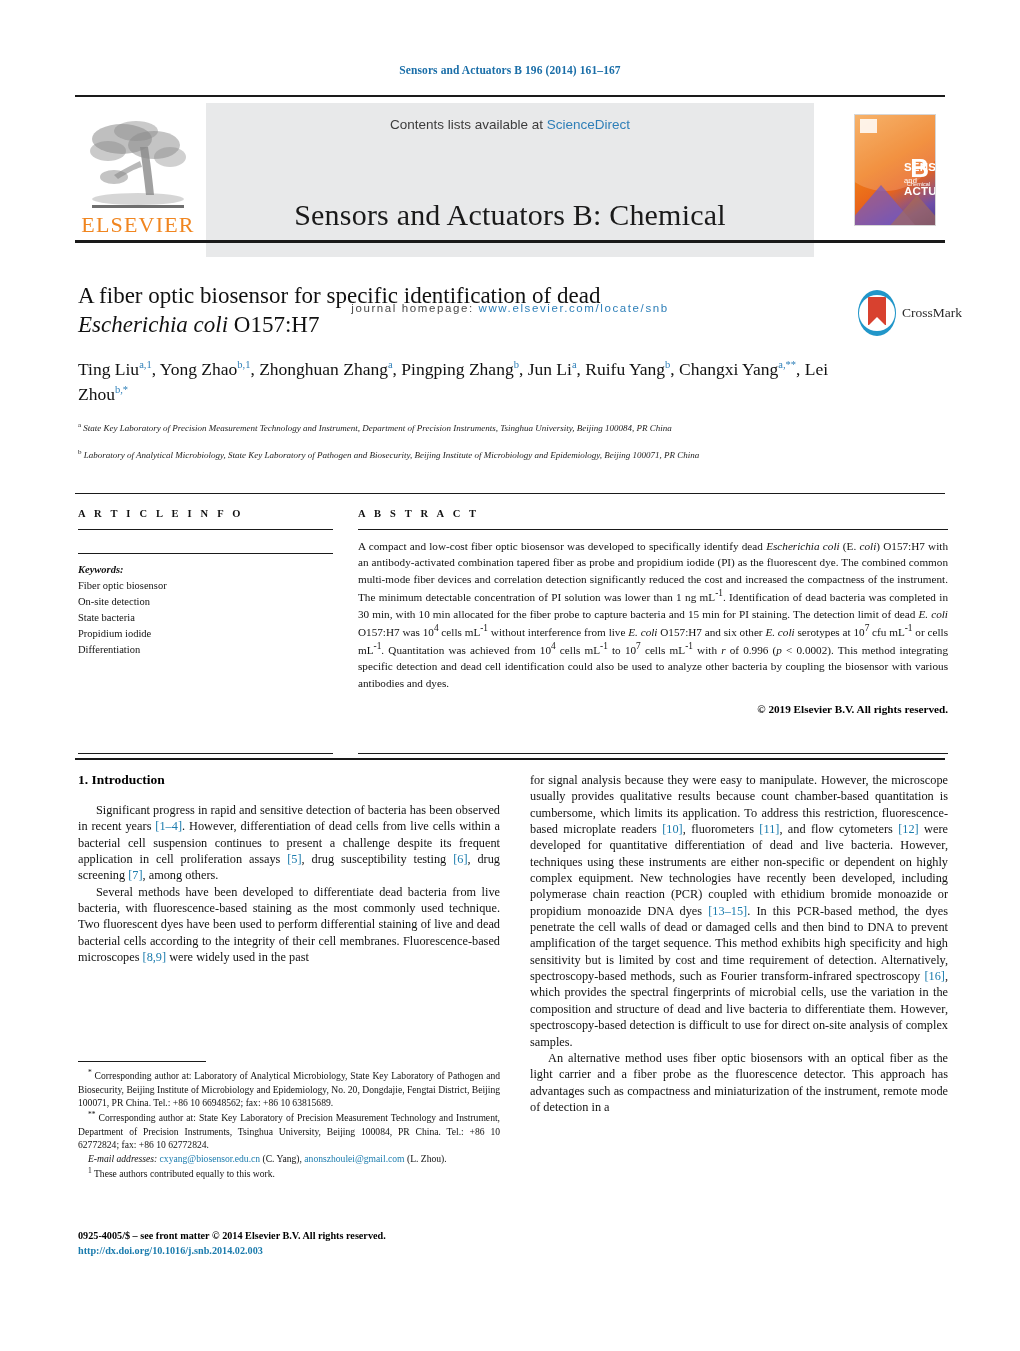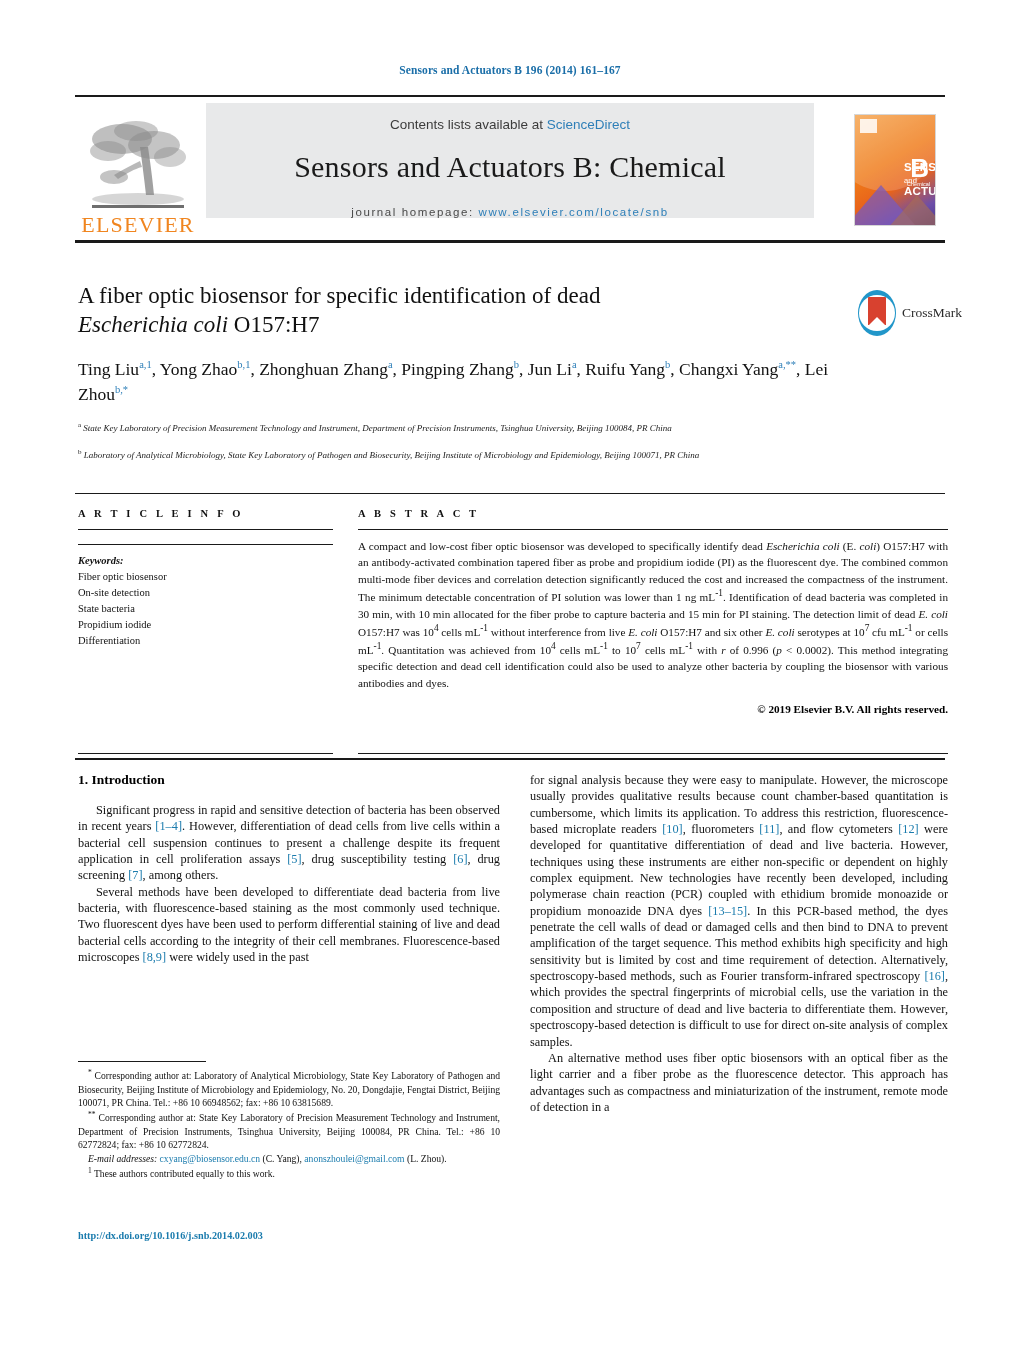"Contents lists available at" .banner { gap: none -> 48px; height: 115px -> 154px; justify-content: center -> space-between }
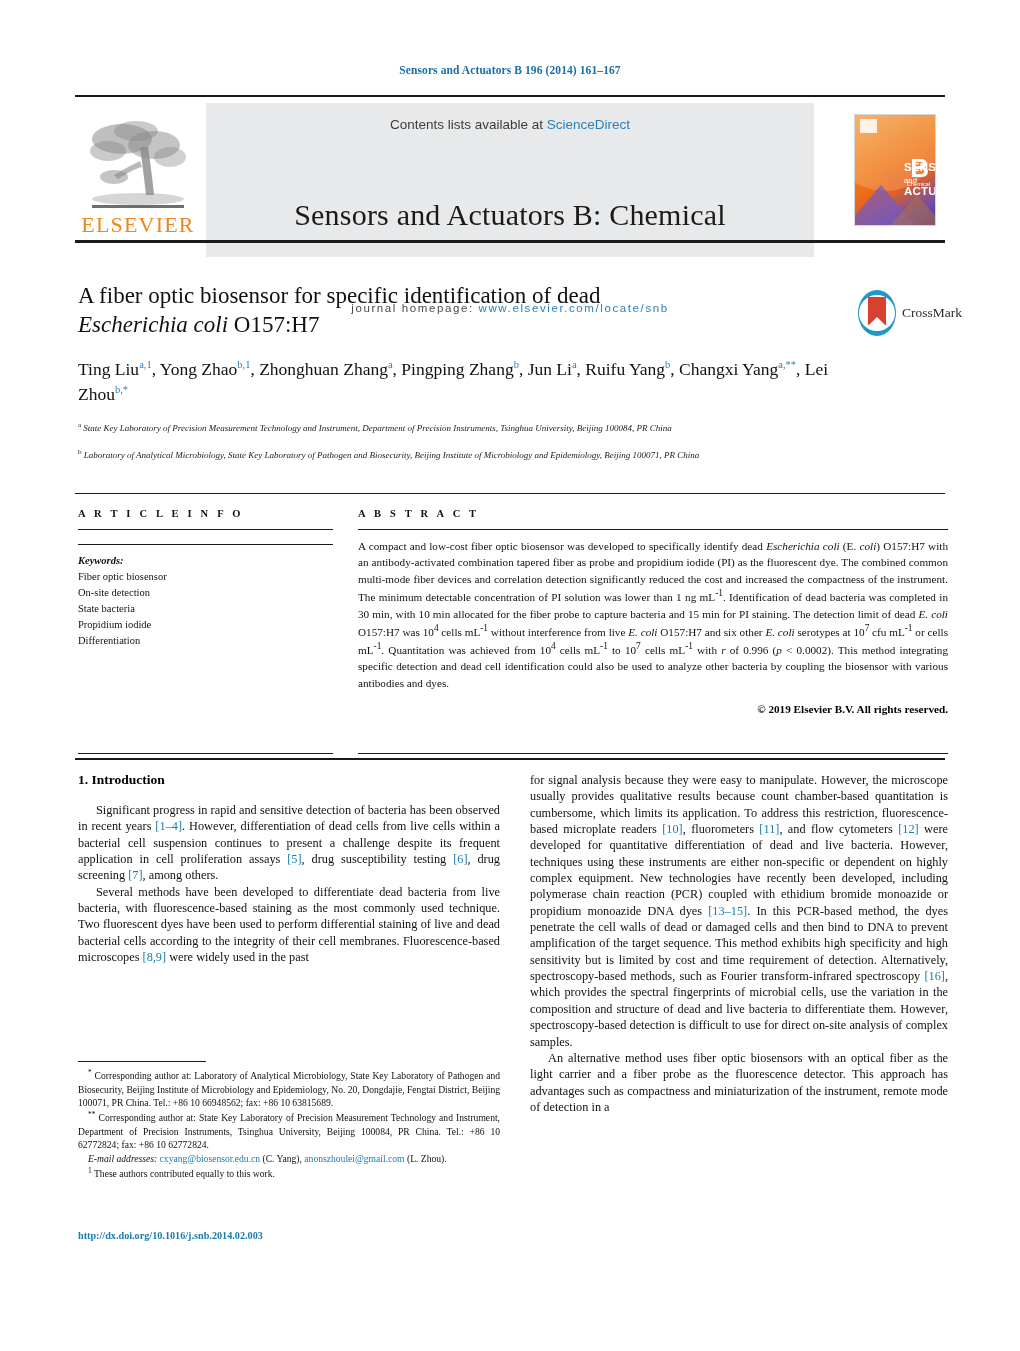"Keywords:" .kwblock { margin-top: 14px -> 23px }
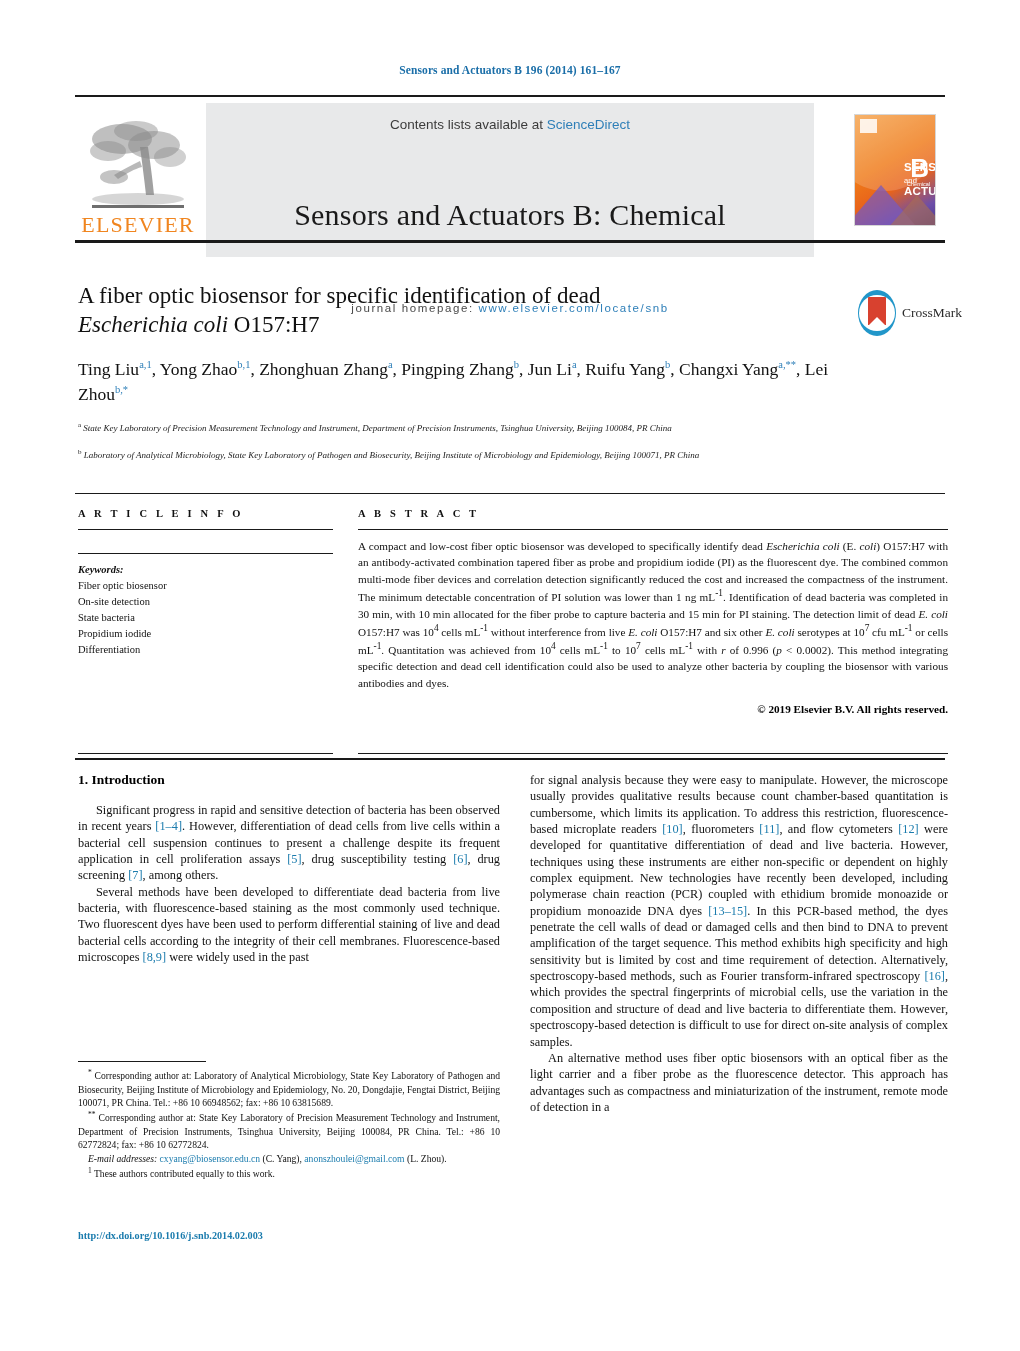"0925-4005/$ – see front matter" div { html: none -> <div>0925-4005/$ – see front matter © 2014 Elsevier B.V. All rights reserved.</div> }
